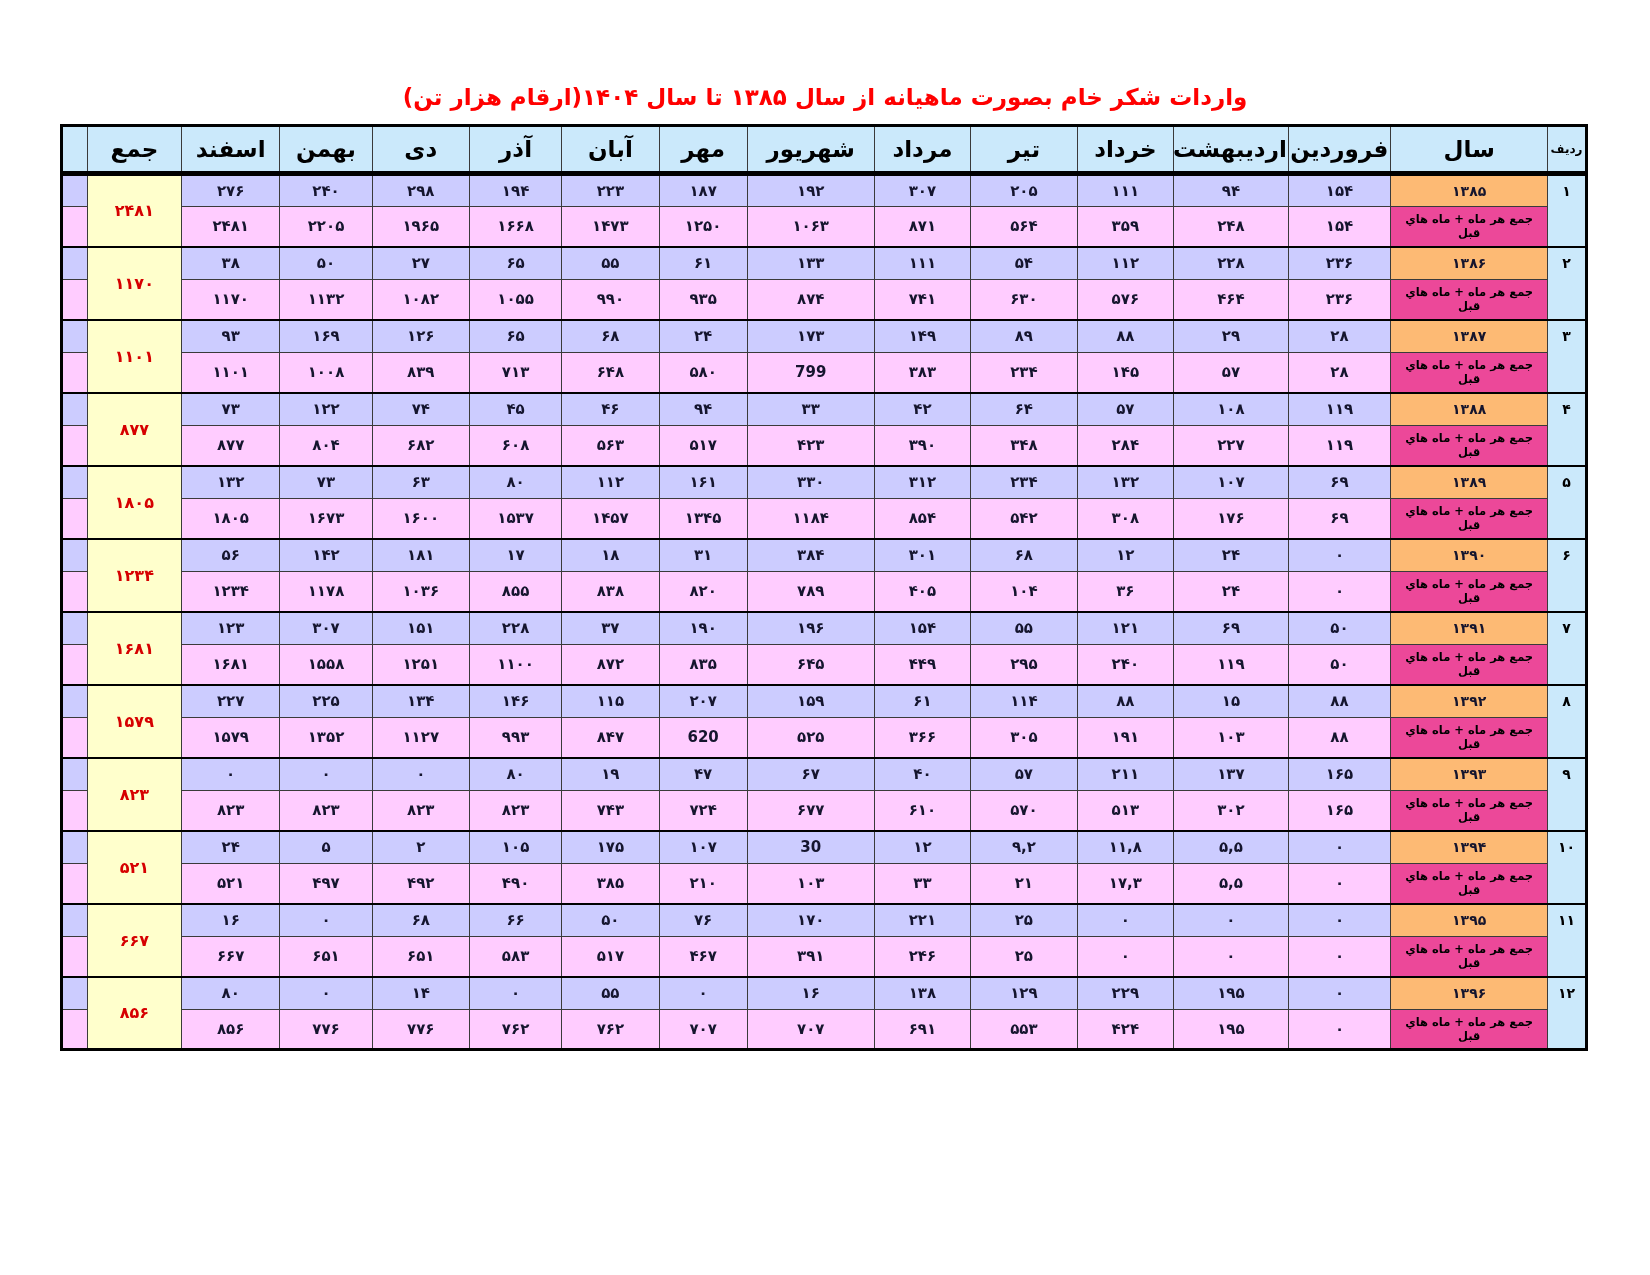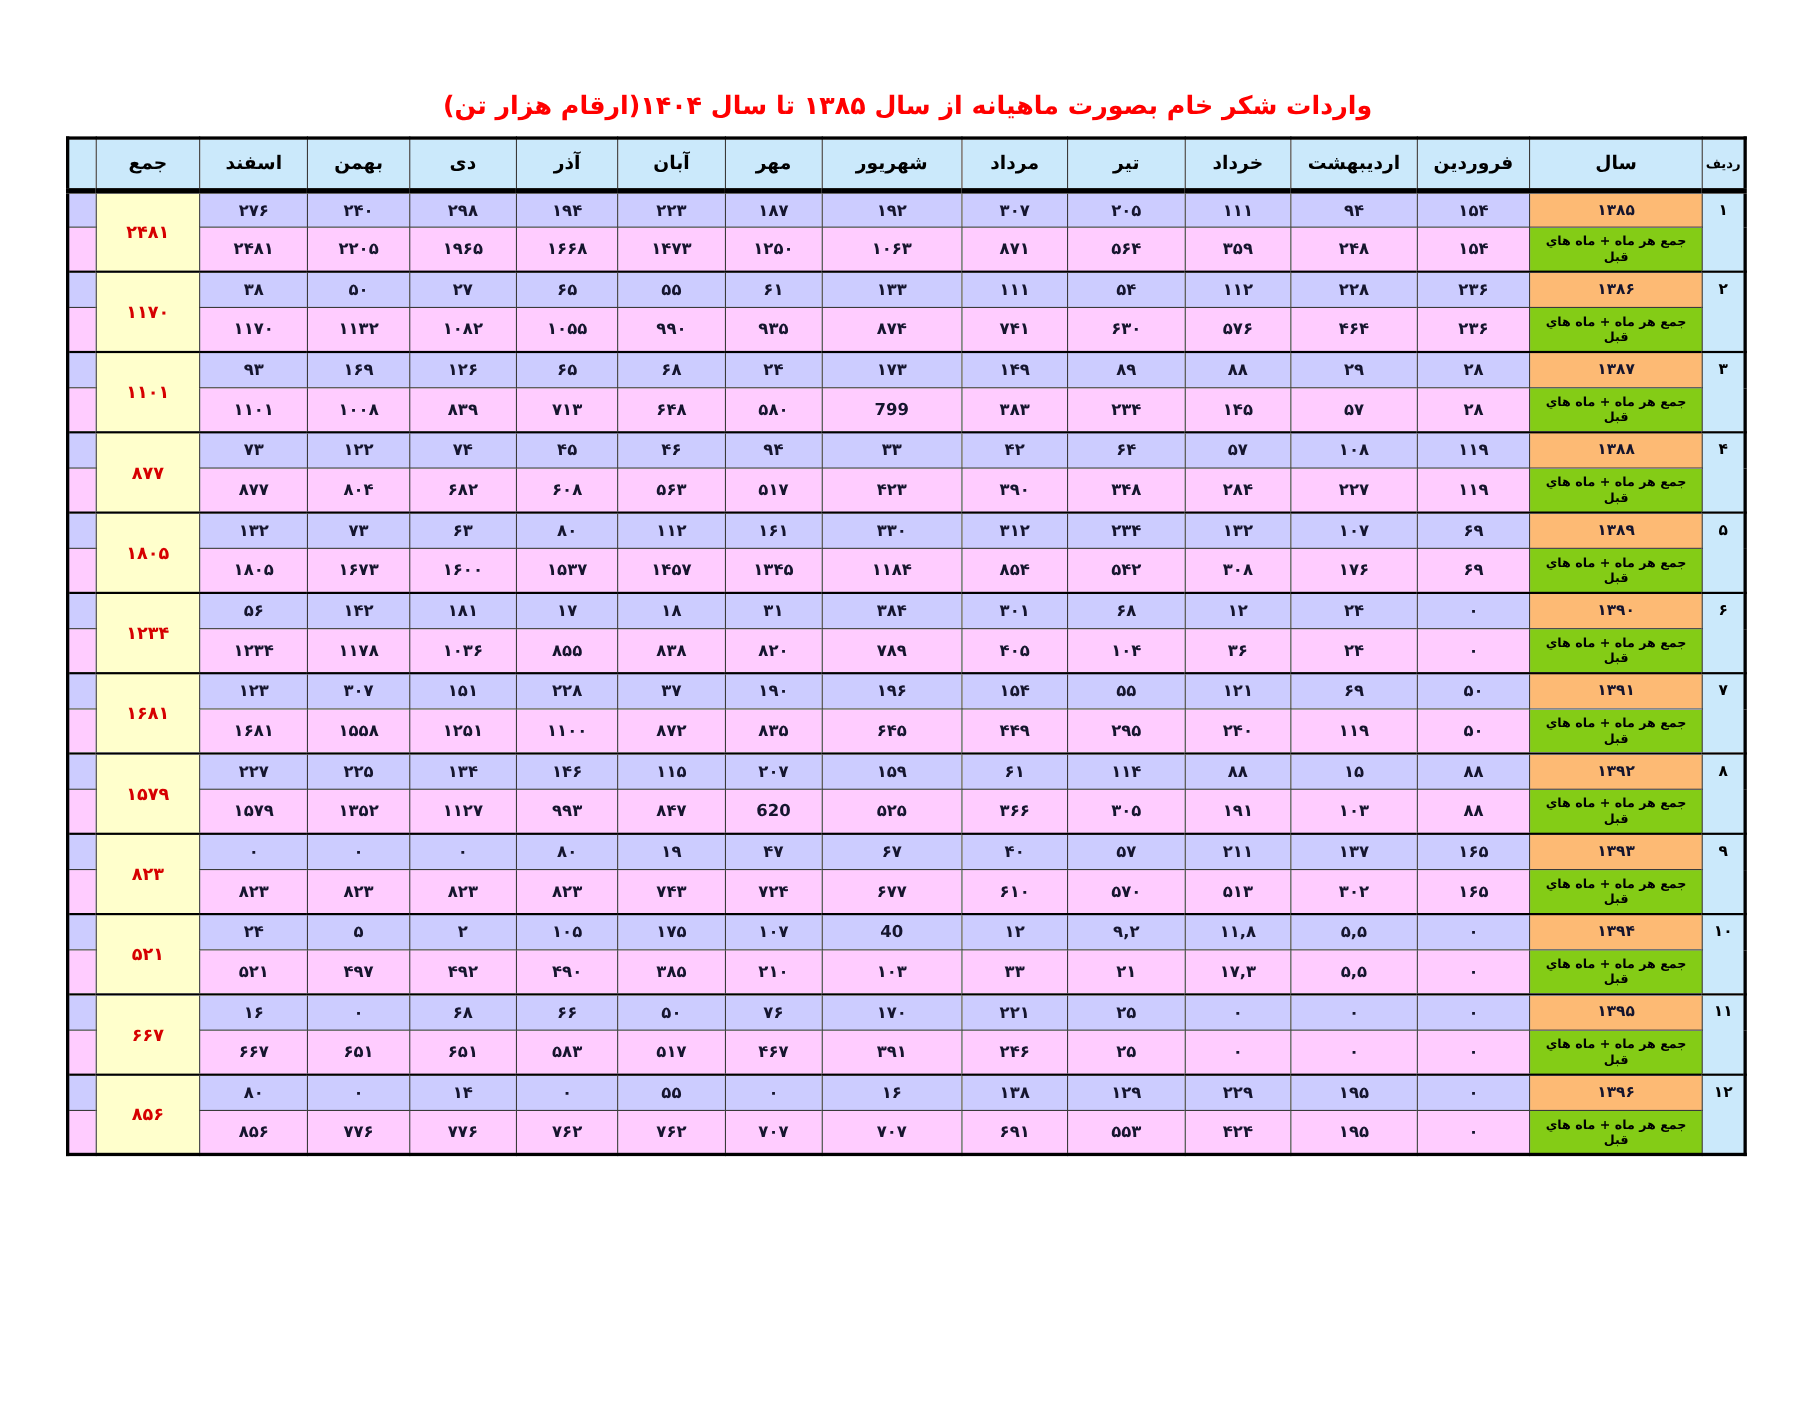"جمع" thead th { font-size: 17px -> 23px }
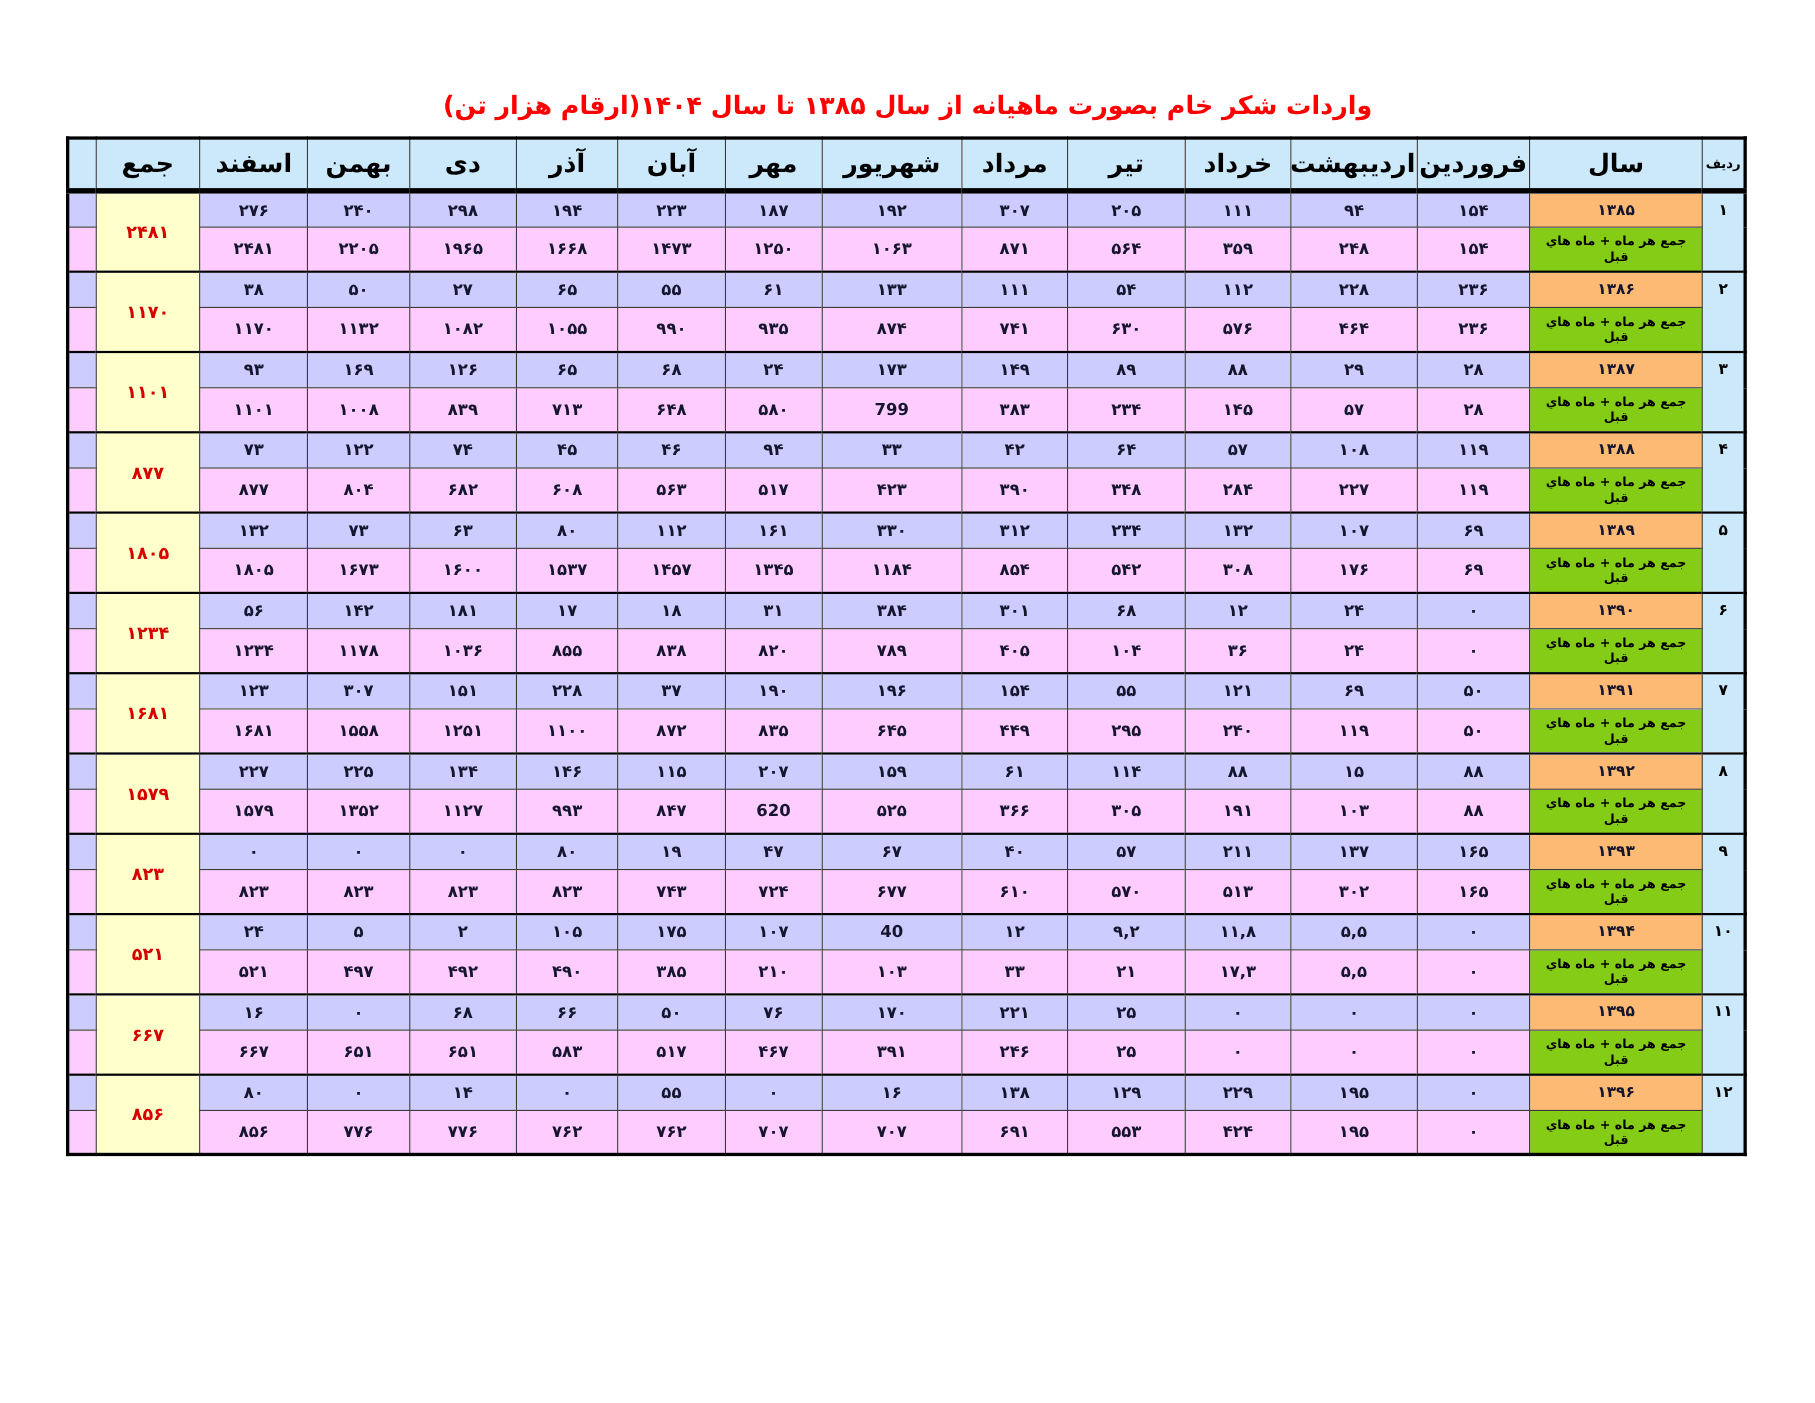"جمع هر ماه + ماه" td.labelcell { background: #84cc16 -> #ec4899 }
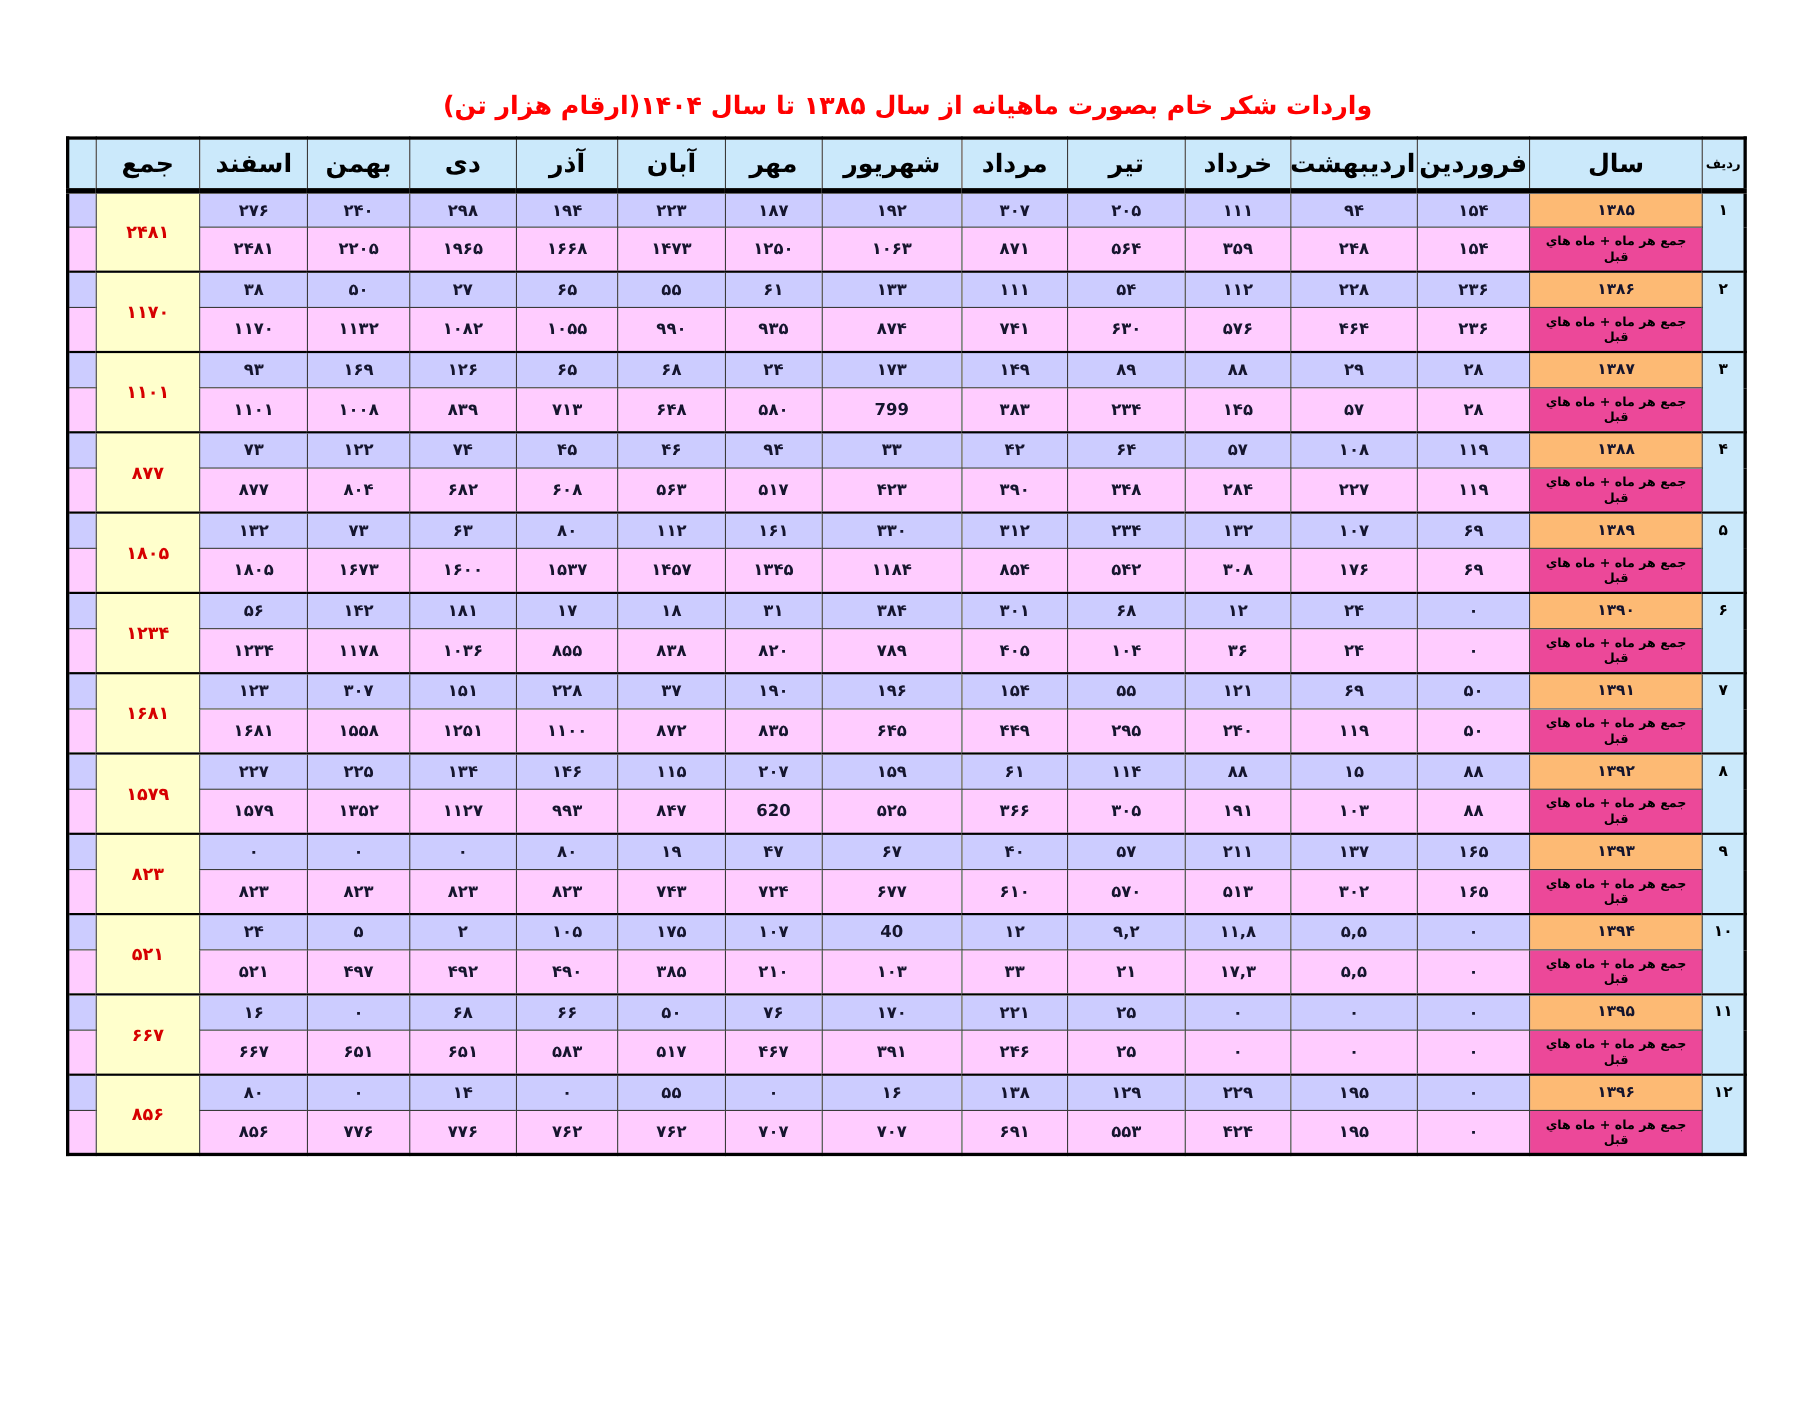"40" td.m { text: 40 -> 30 }
